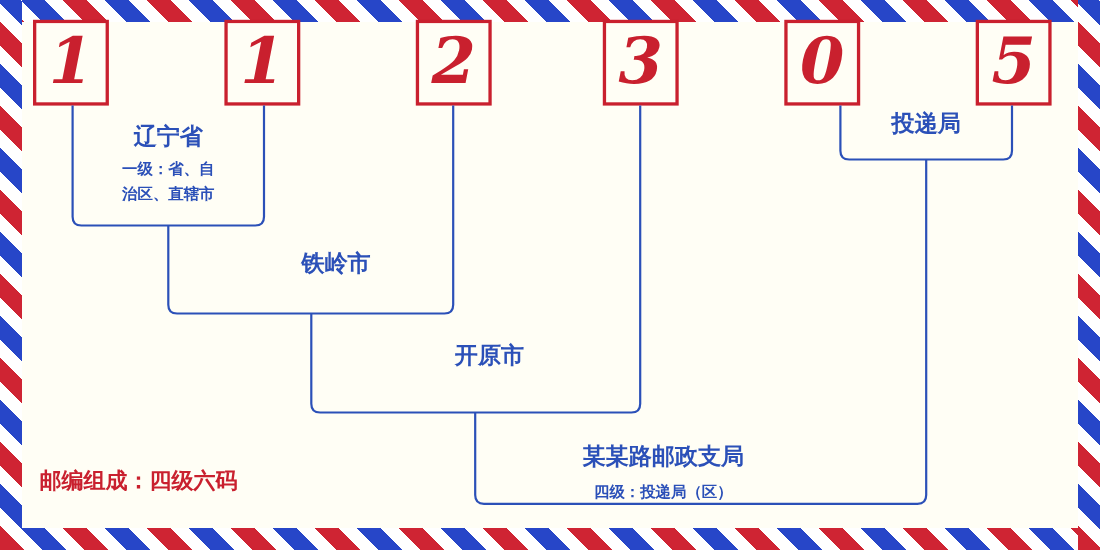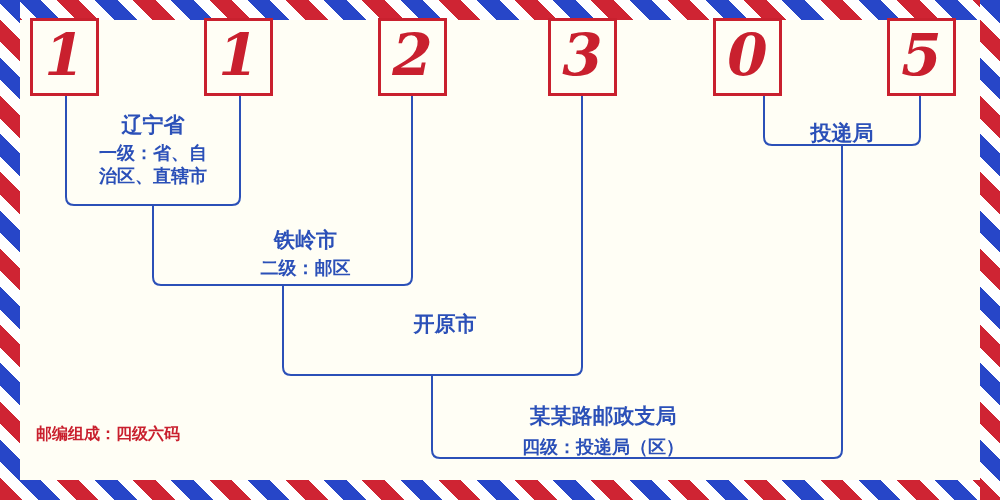"投递局" div.label { top: 120px -> 100px }
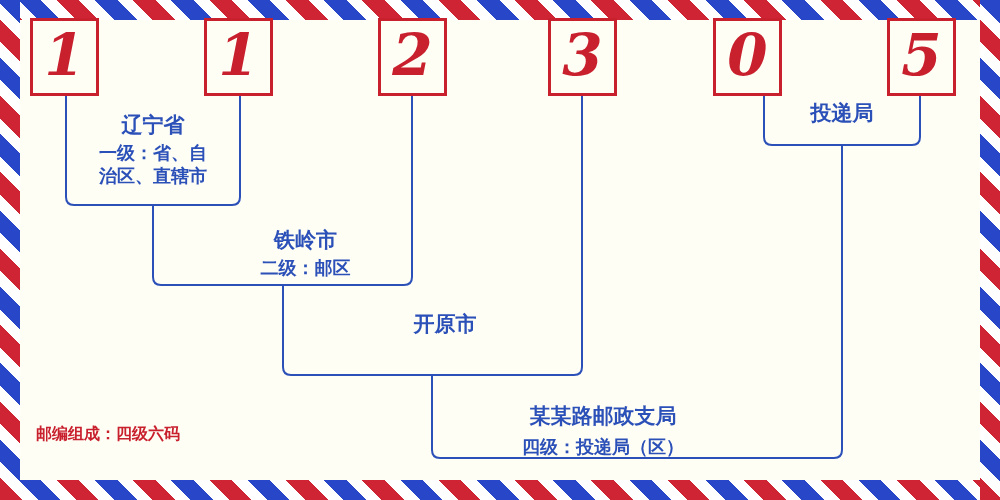"一级：省、自" .label-desc { font-size: 18px -> 14px }
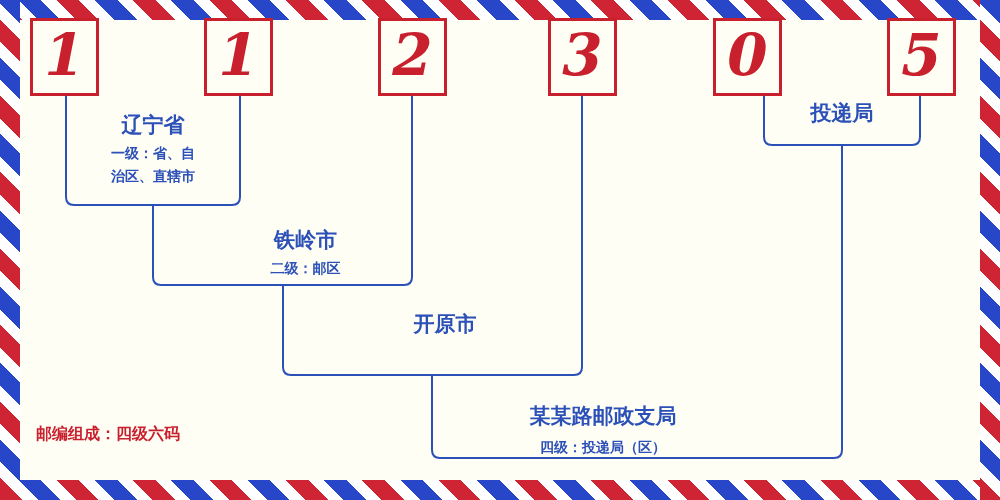"二级：邮区" div.label-desc { html: <div>二级：邮区</div> -> none }
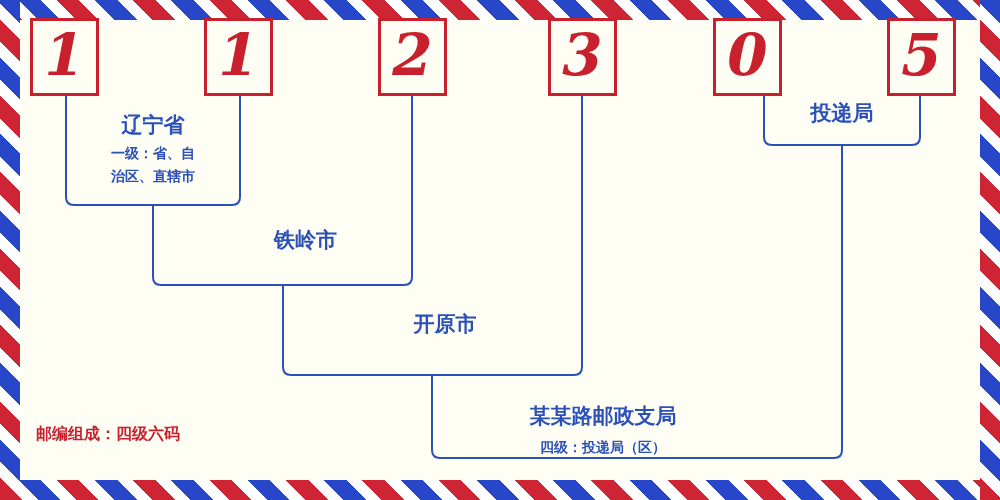"邮编组成：四级六码" .footer-note { font-size: 16px -> 20px }
